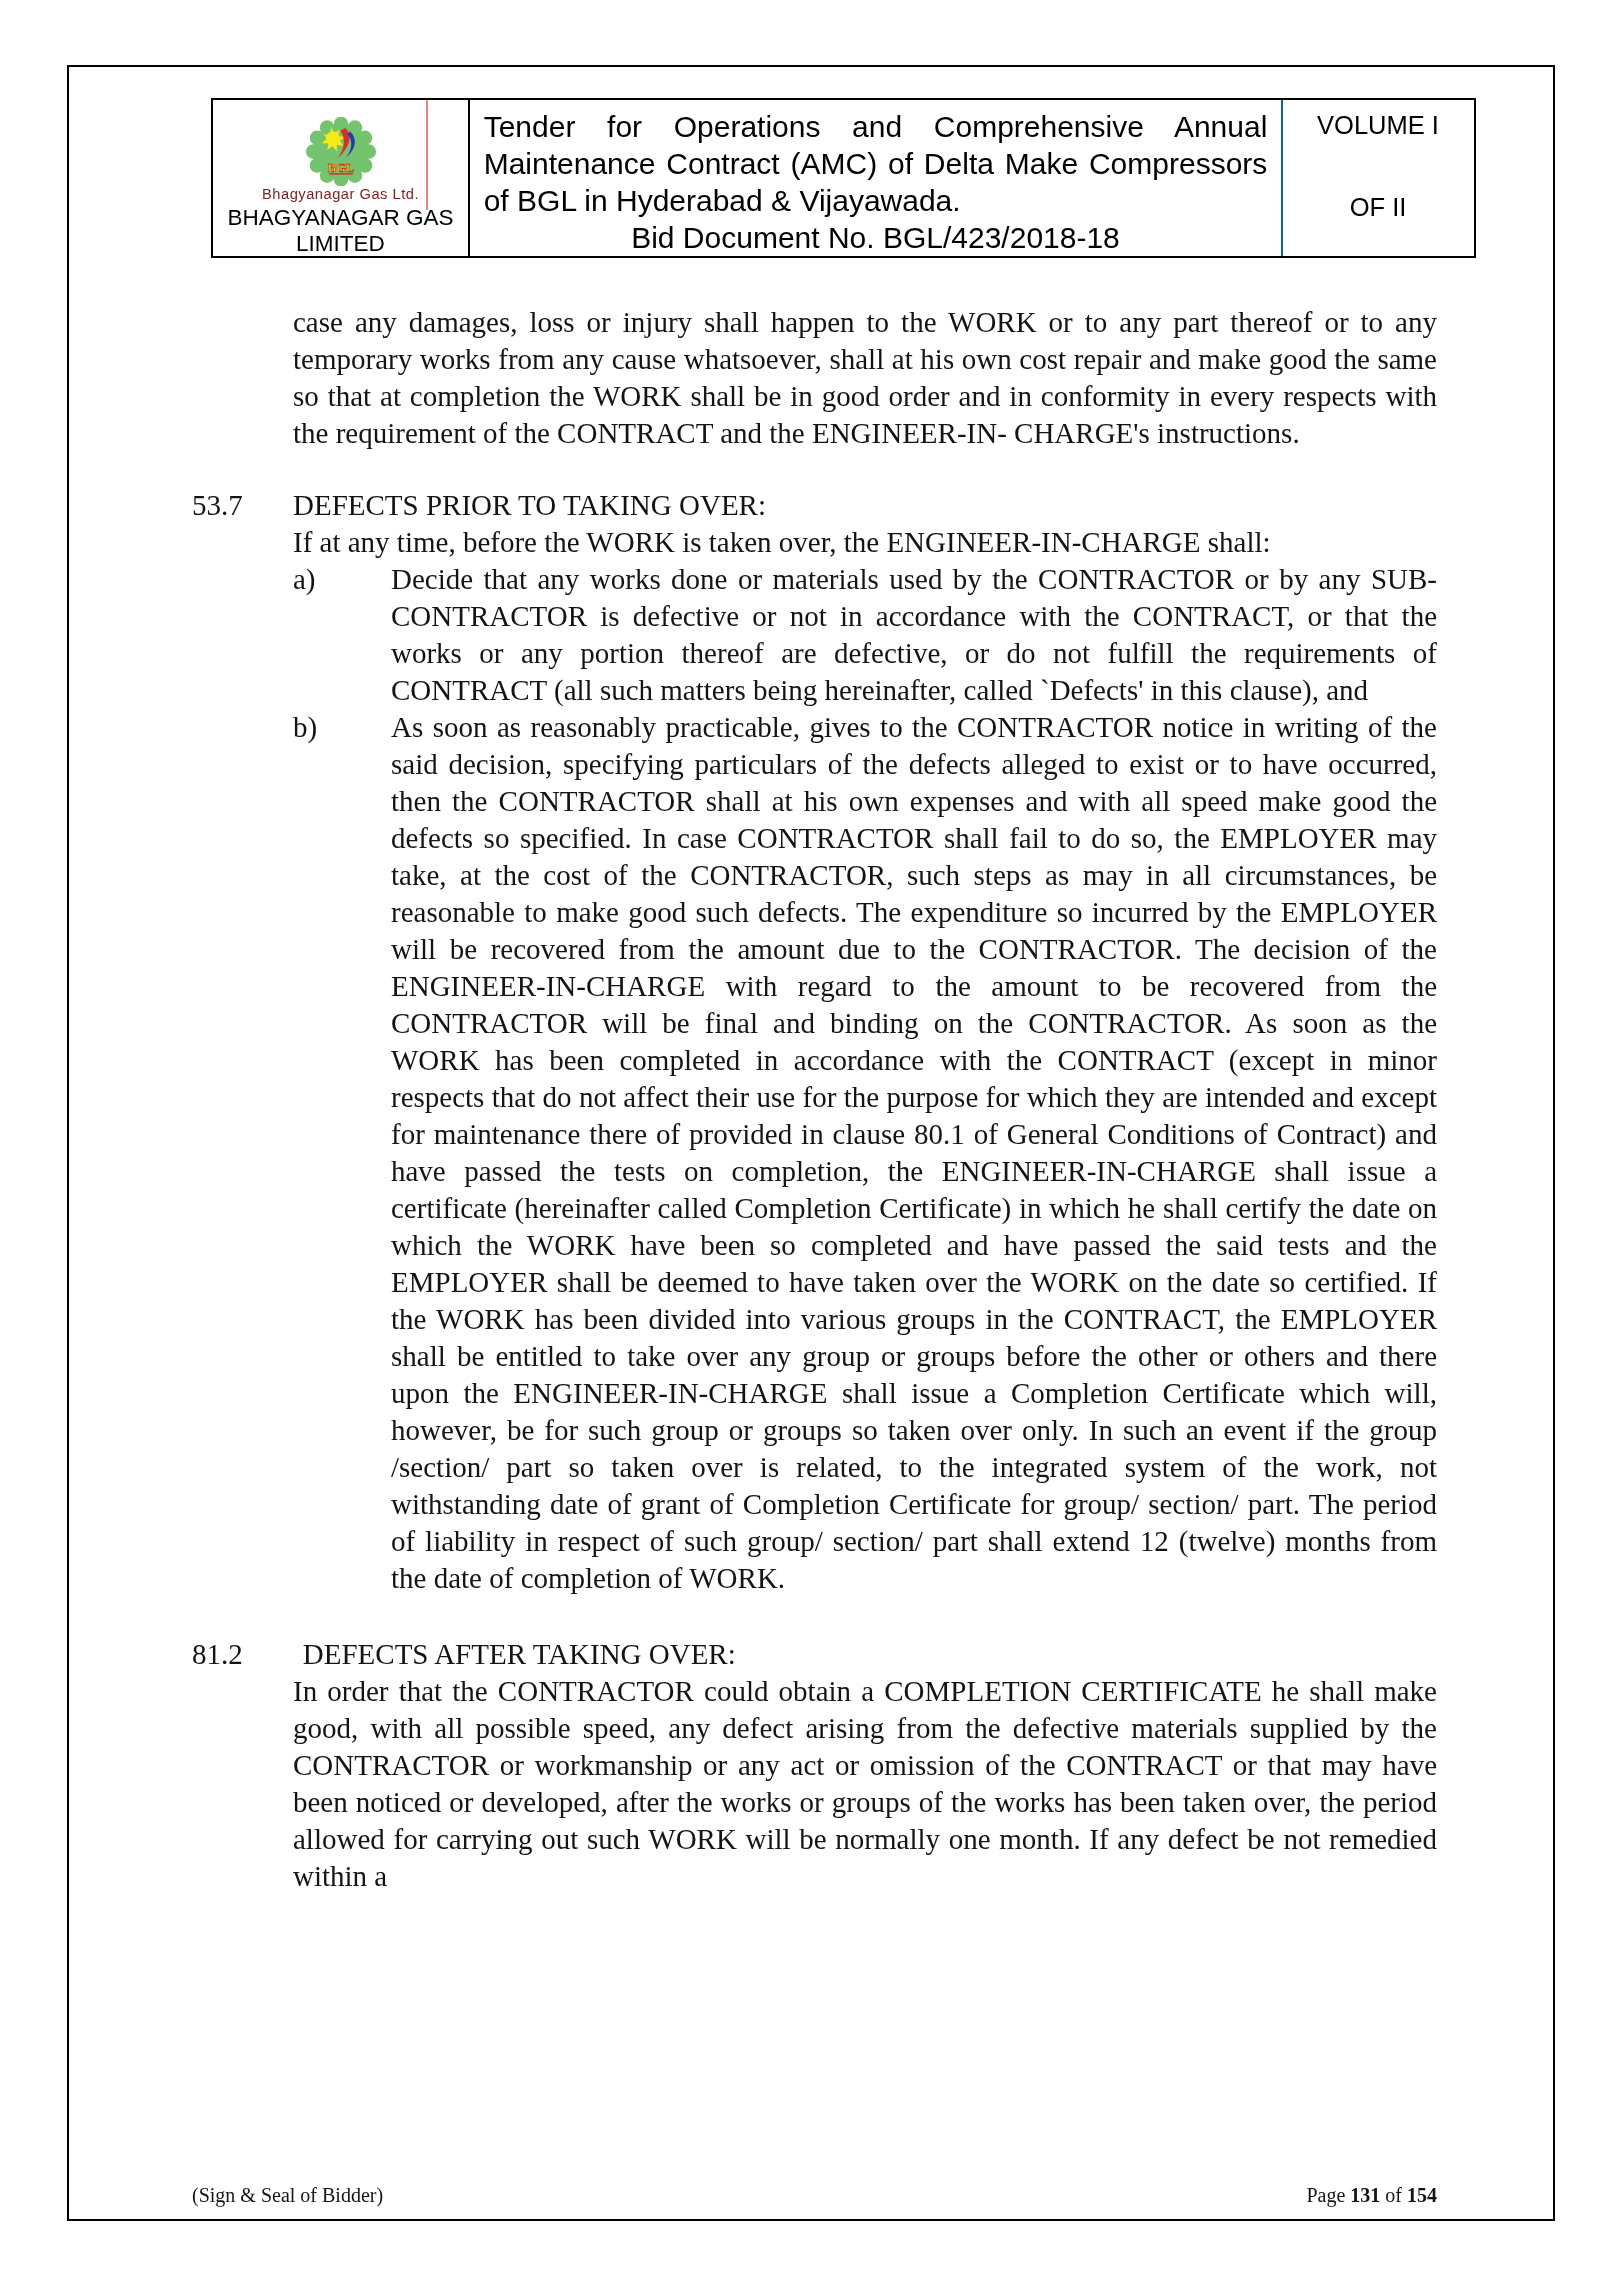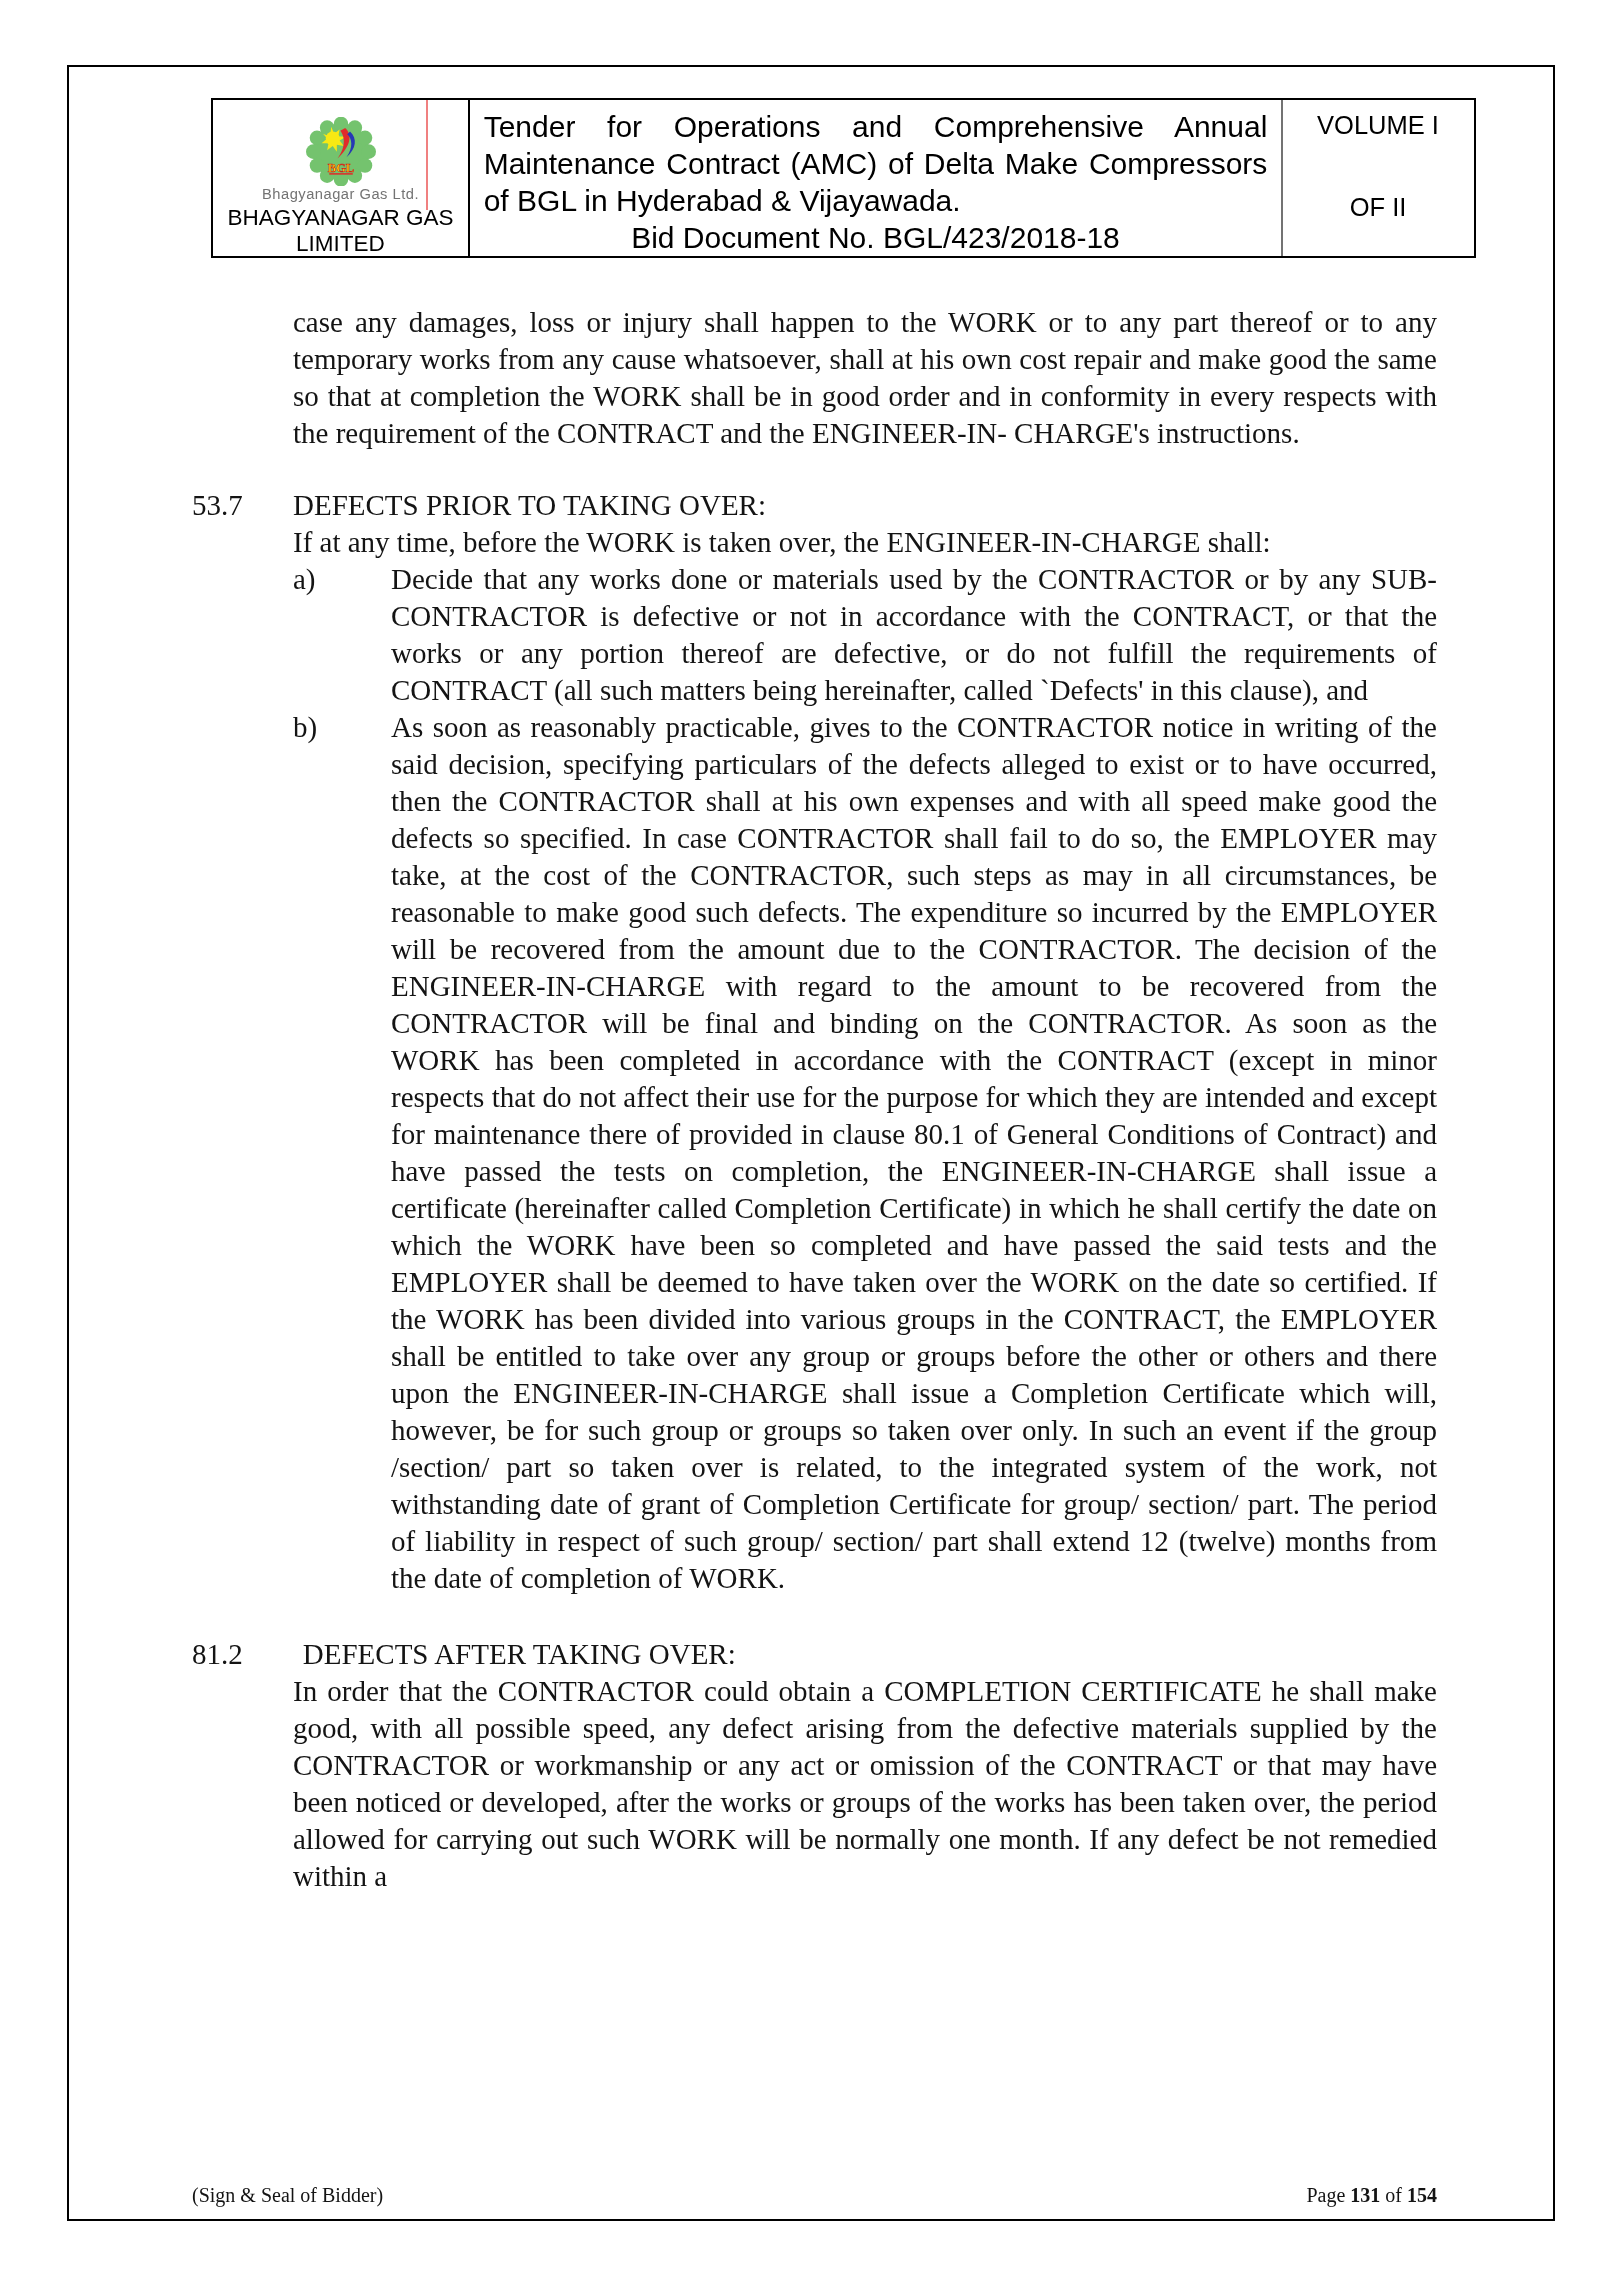"Tender for Operations and Comprehensive" .title-cell { border-right: 2px solid #737373 -> 2px solid #0369a1 }
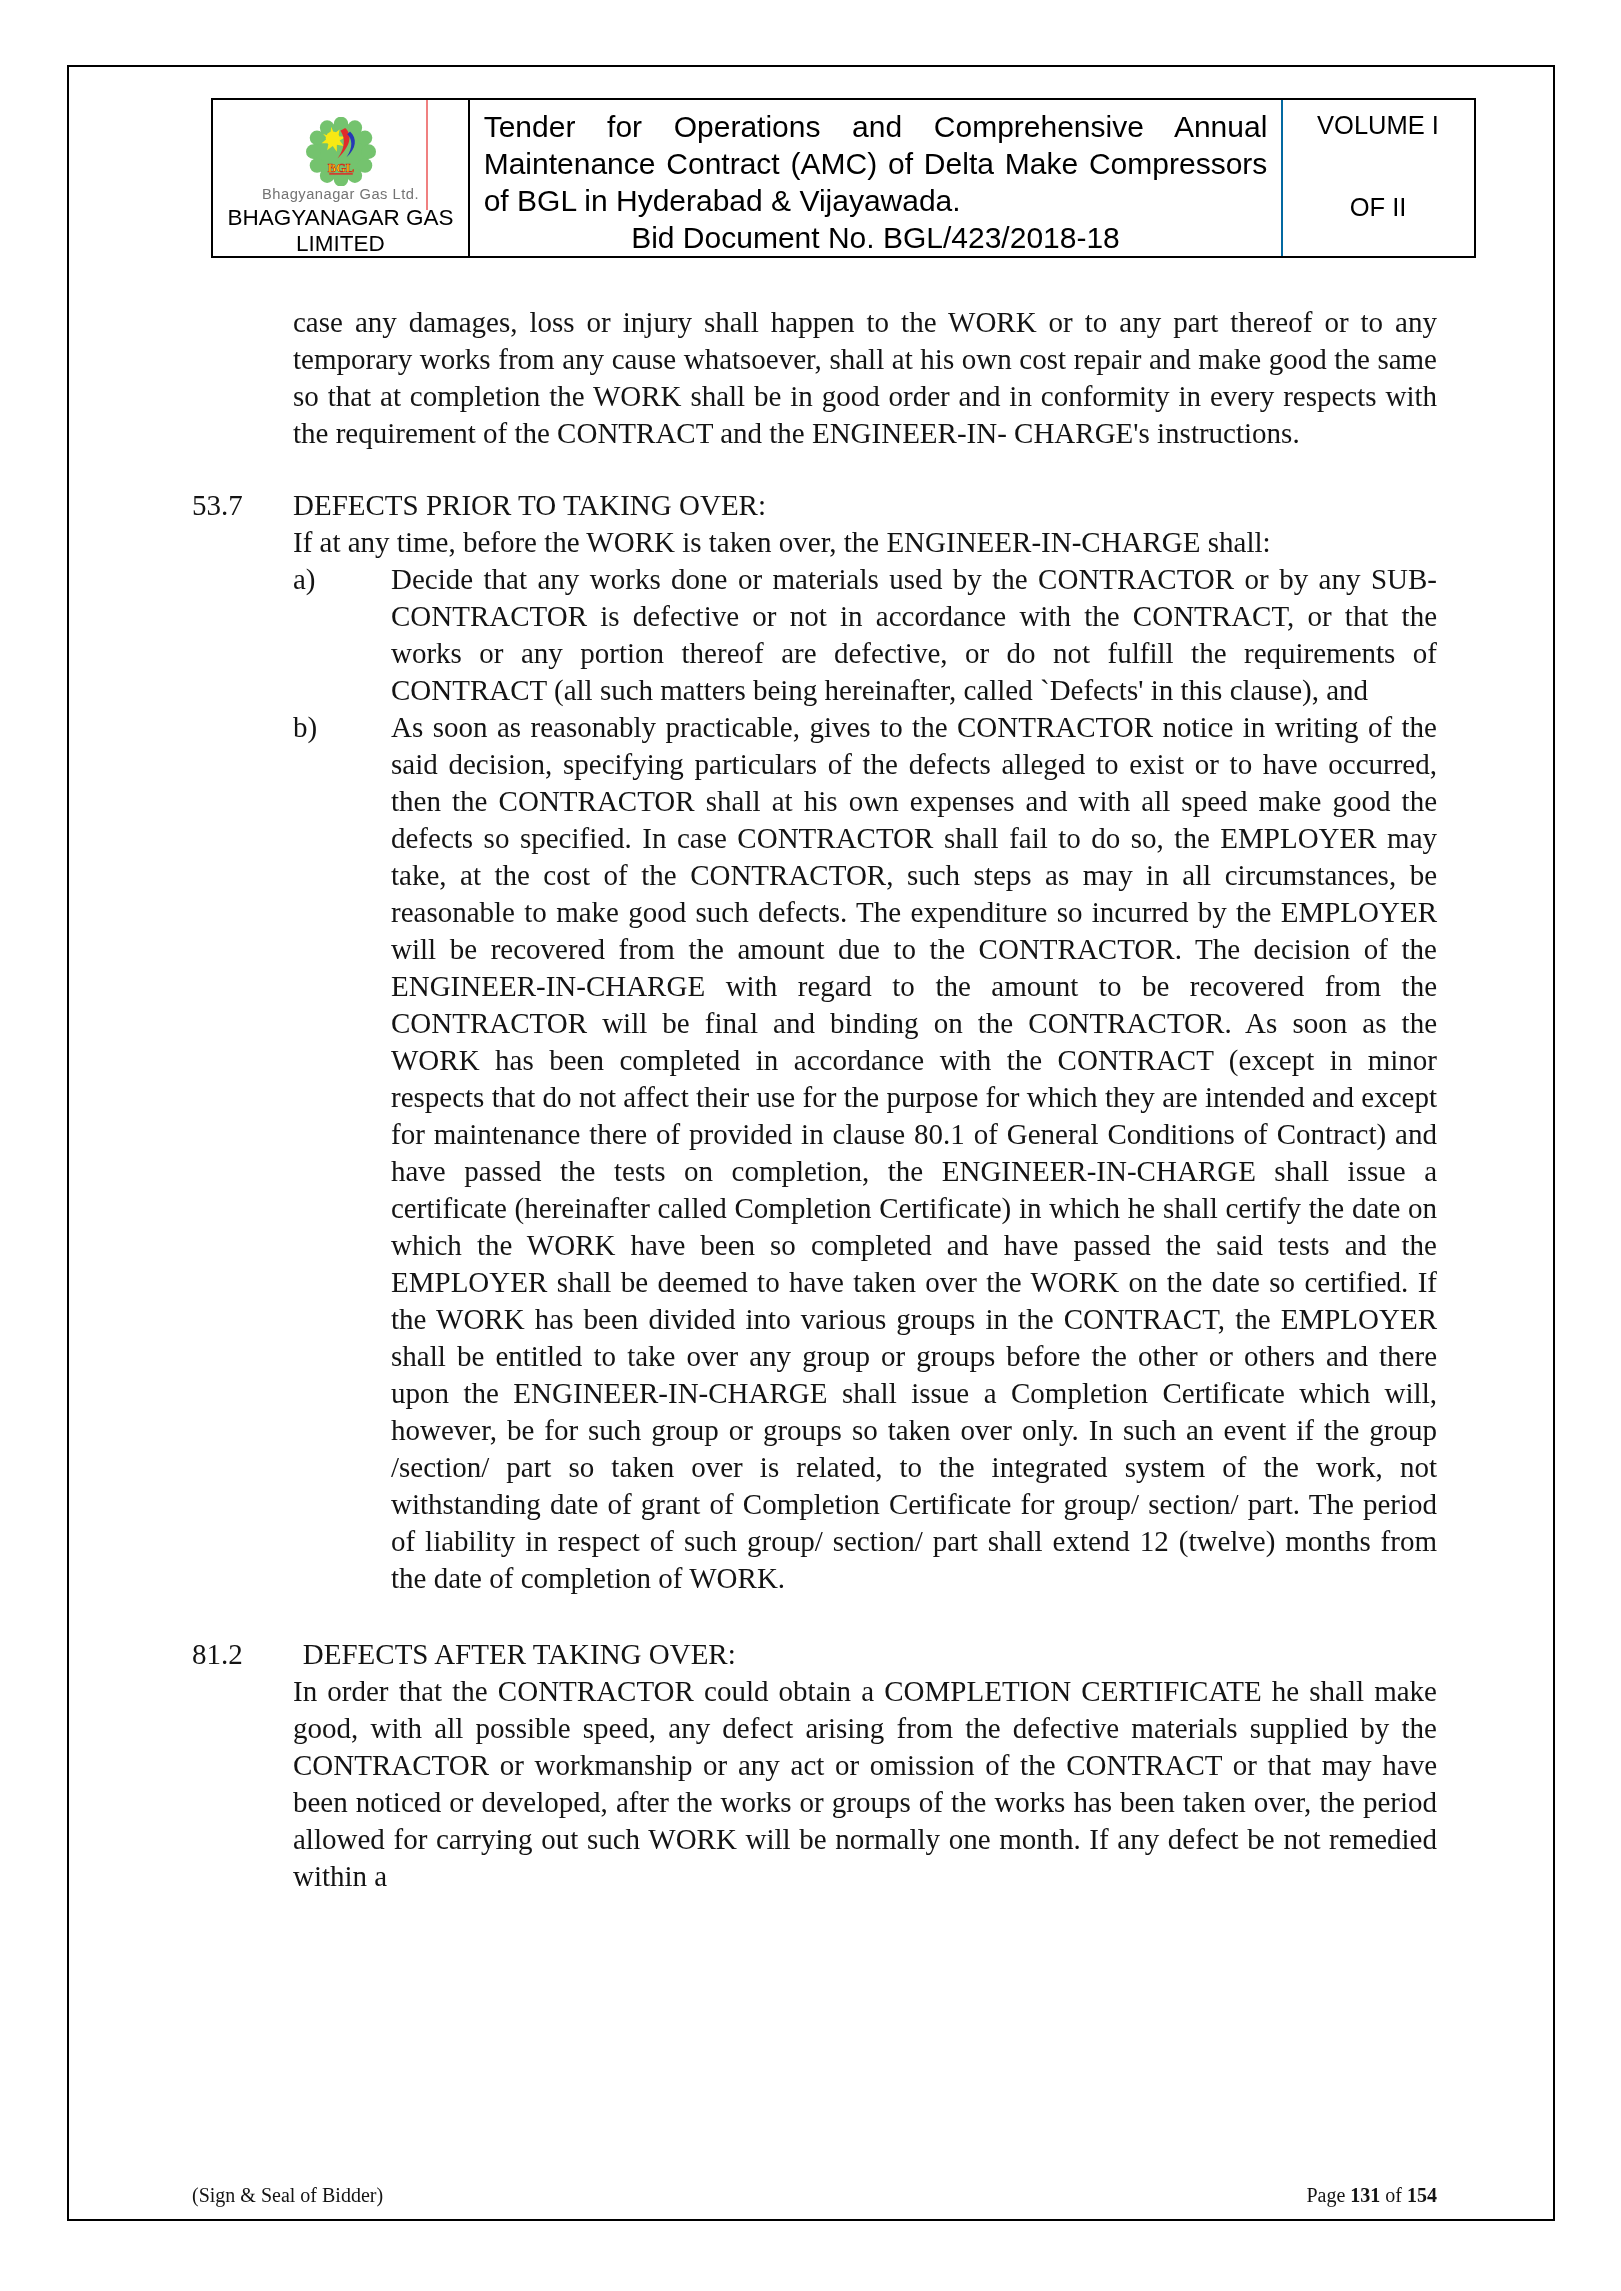"Bhagyanagar Gas Ltd." .logo-caption { color: #737373 -> #7f1d1d }
